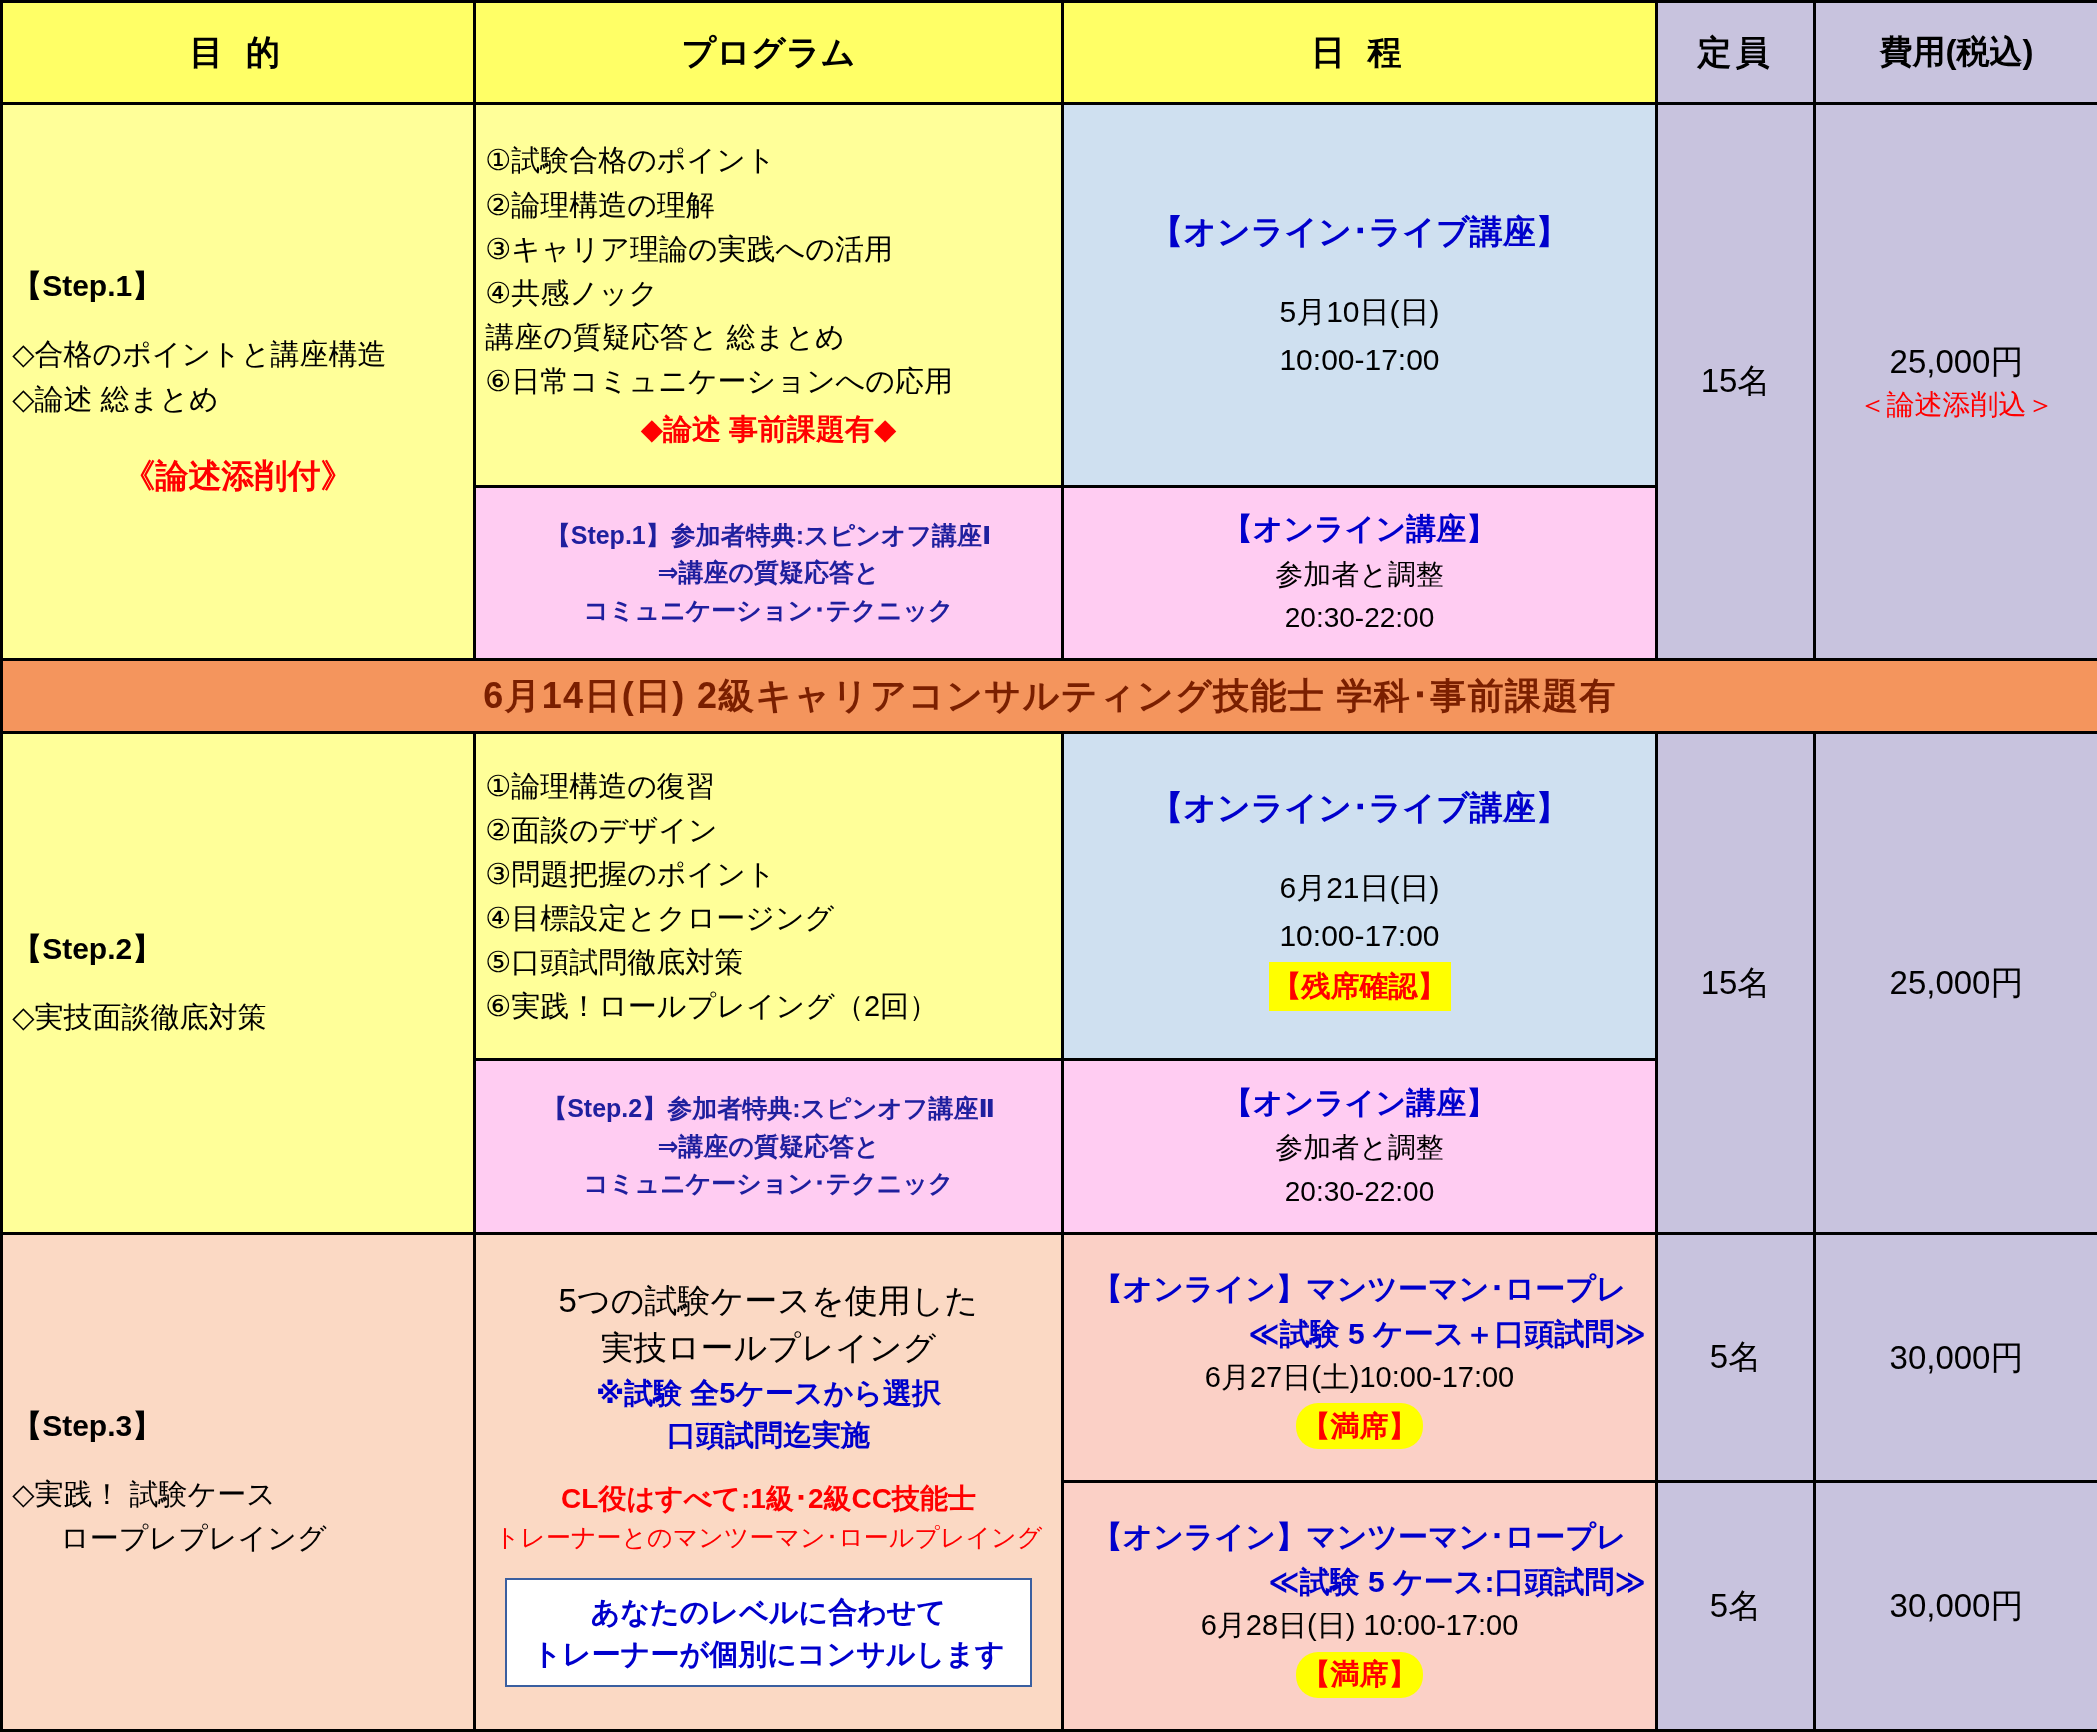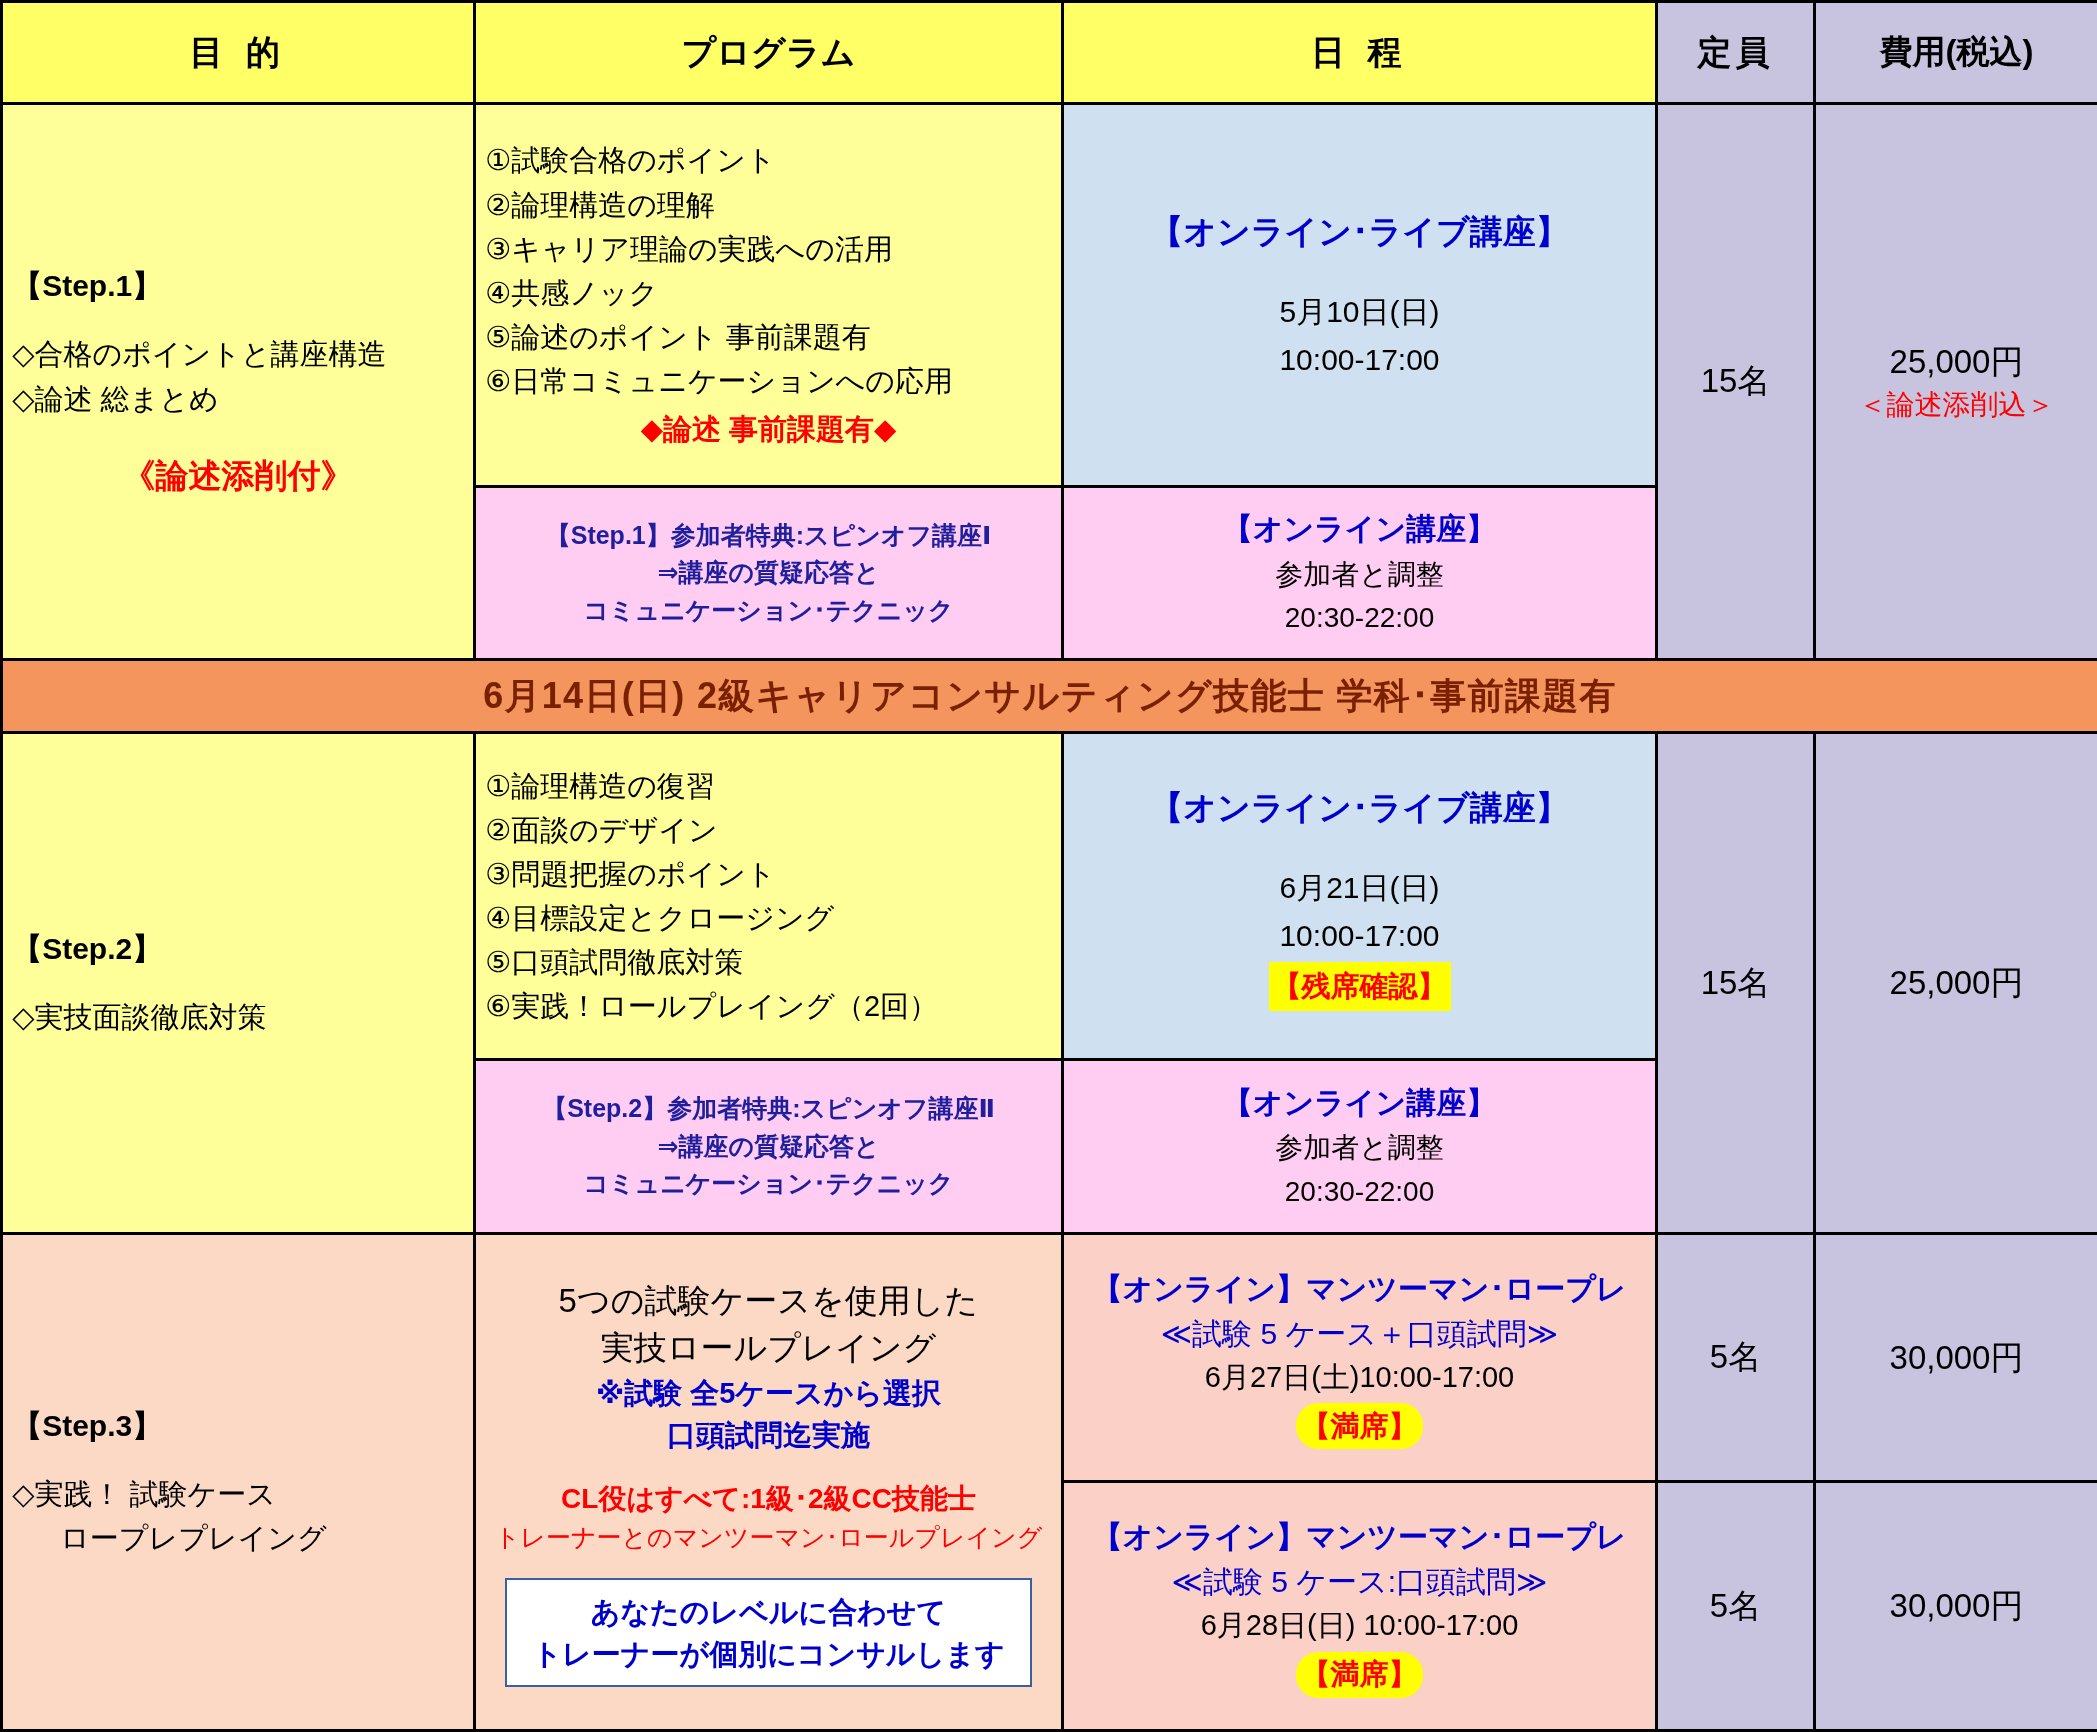"⑤論述のポイント 事前課題有" span.ln { text: ⑤論述のポイント 事前課題有 -> 講座の質疑応答と 総まとめ }
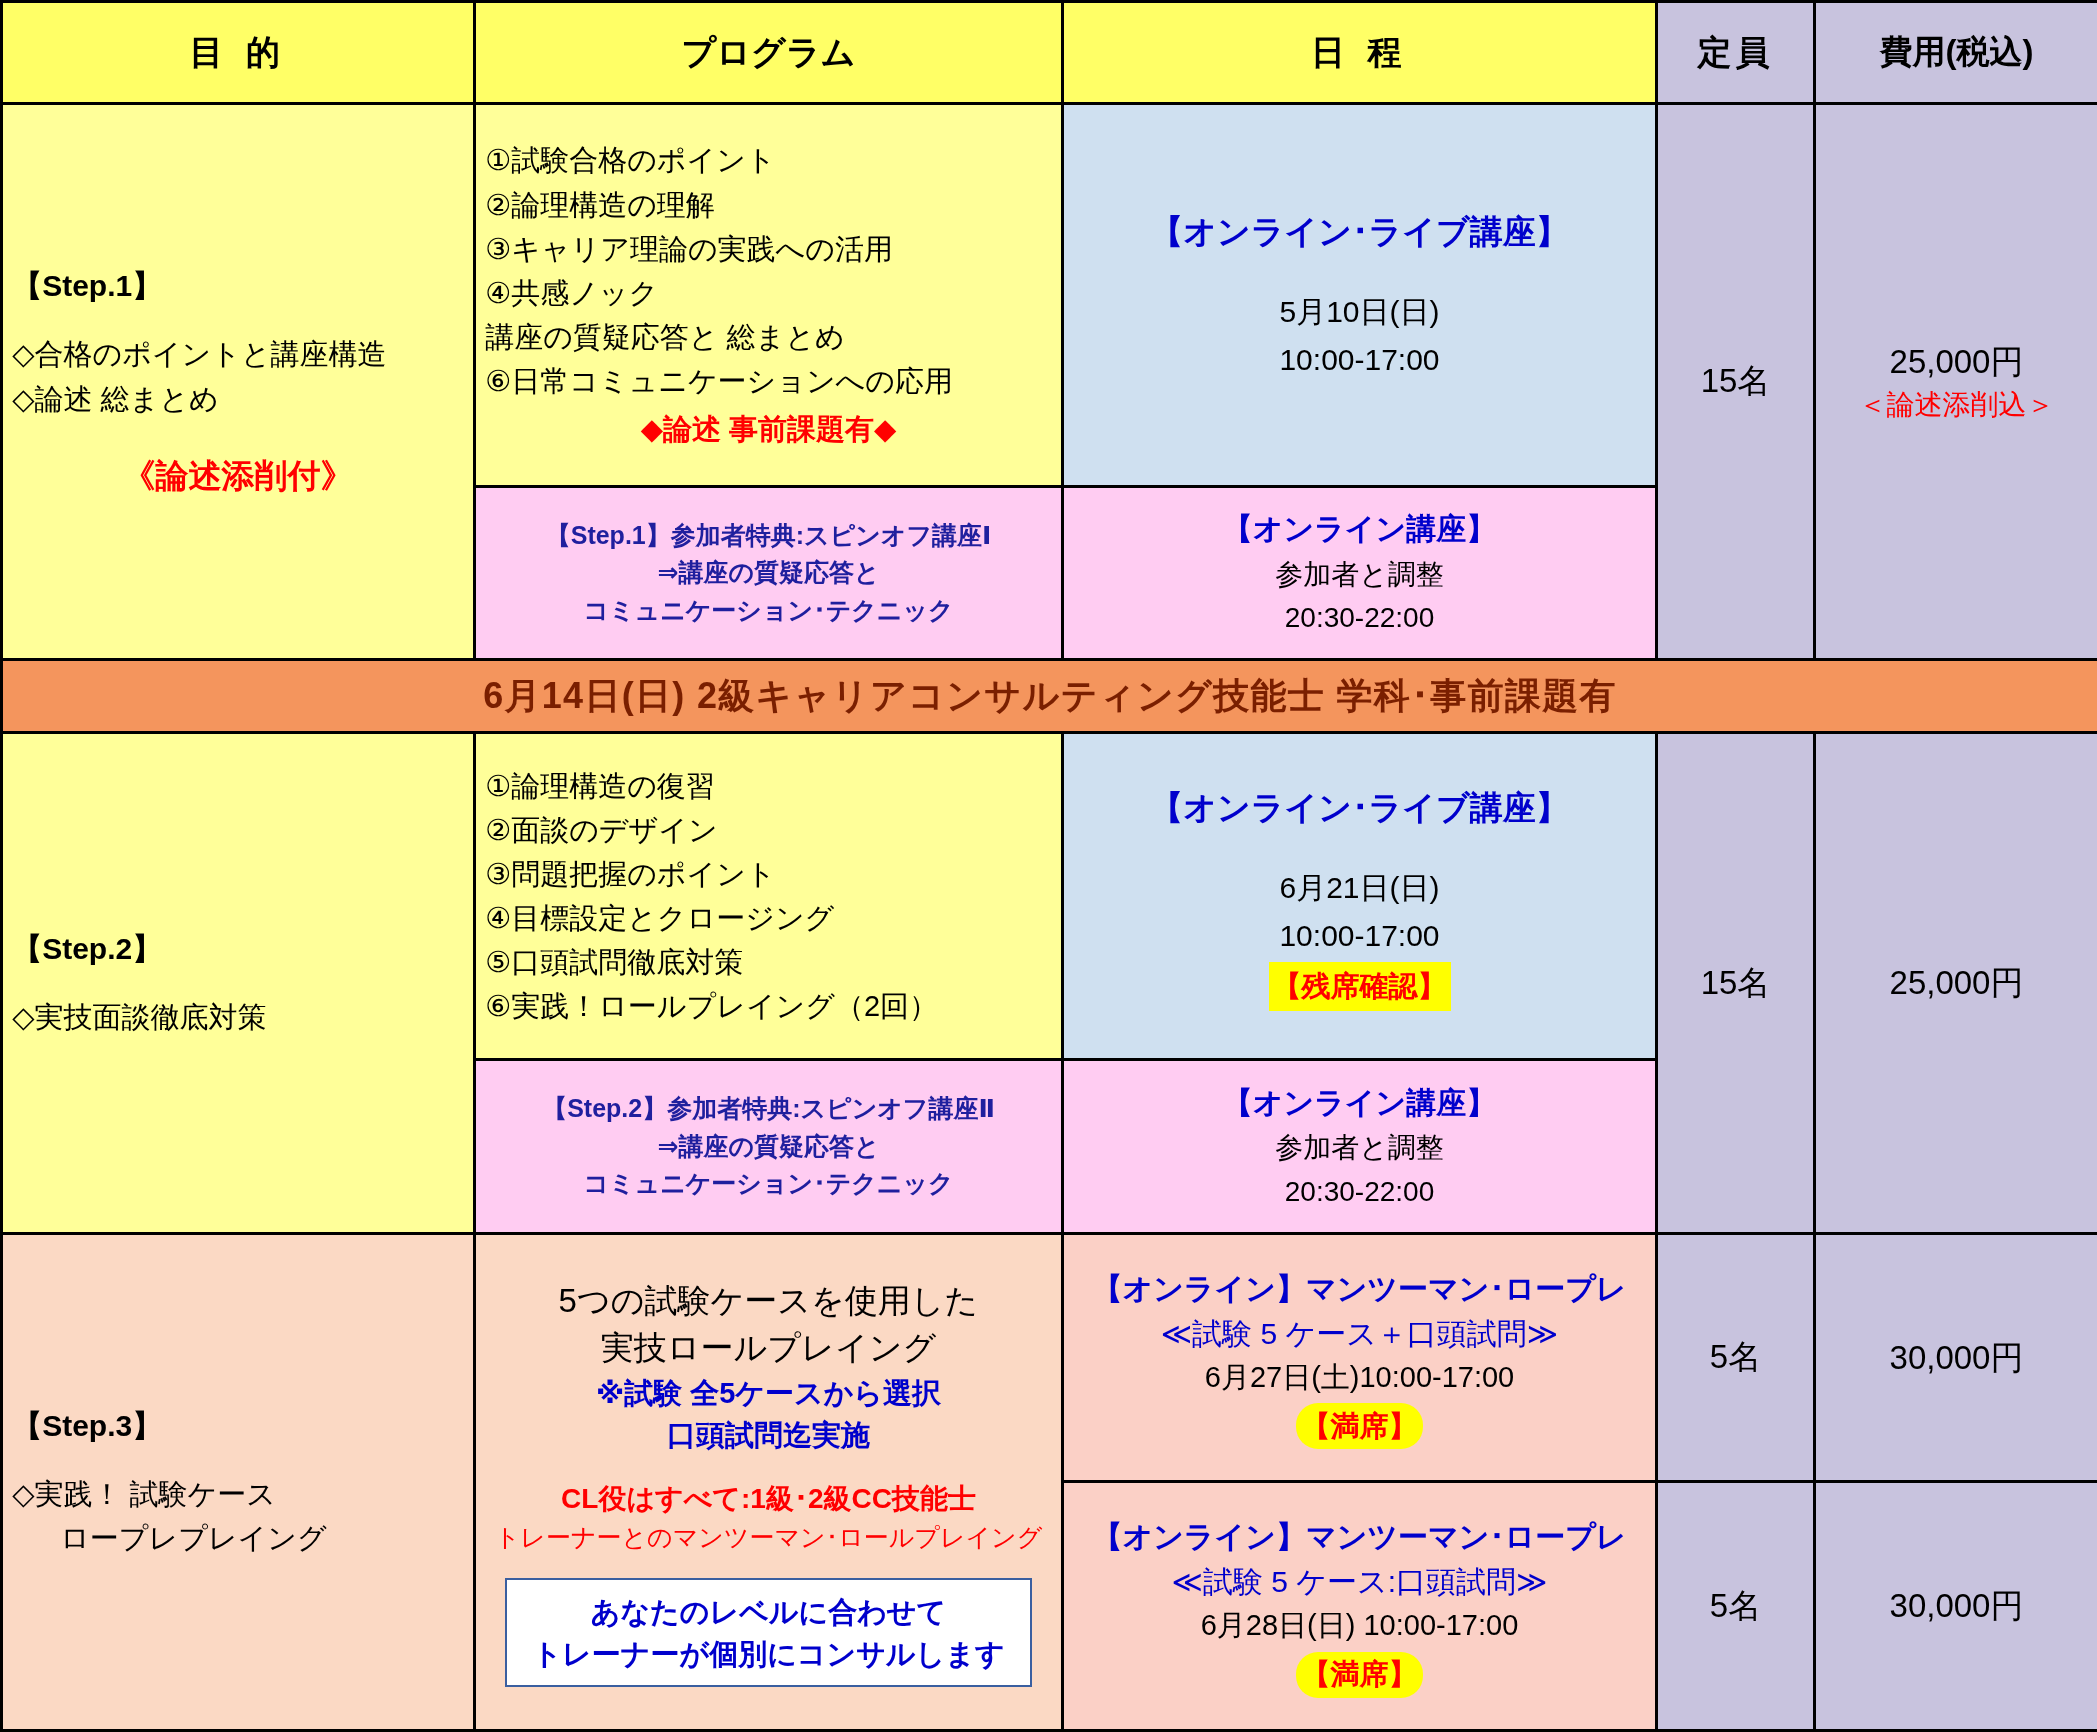"≪試験 5 ケース＋口頭試問≫" .roleplay .t2 { font-weight: normal -> bold; text-align: none -> right }
